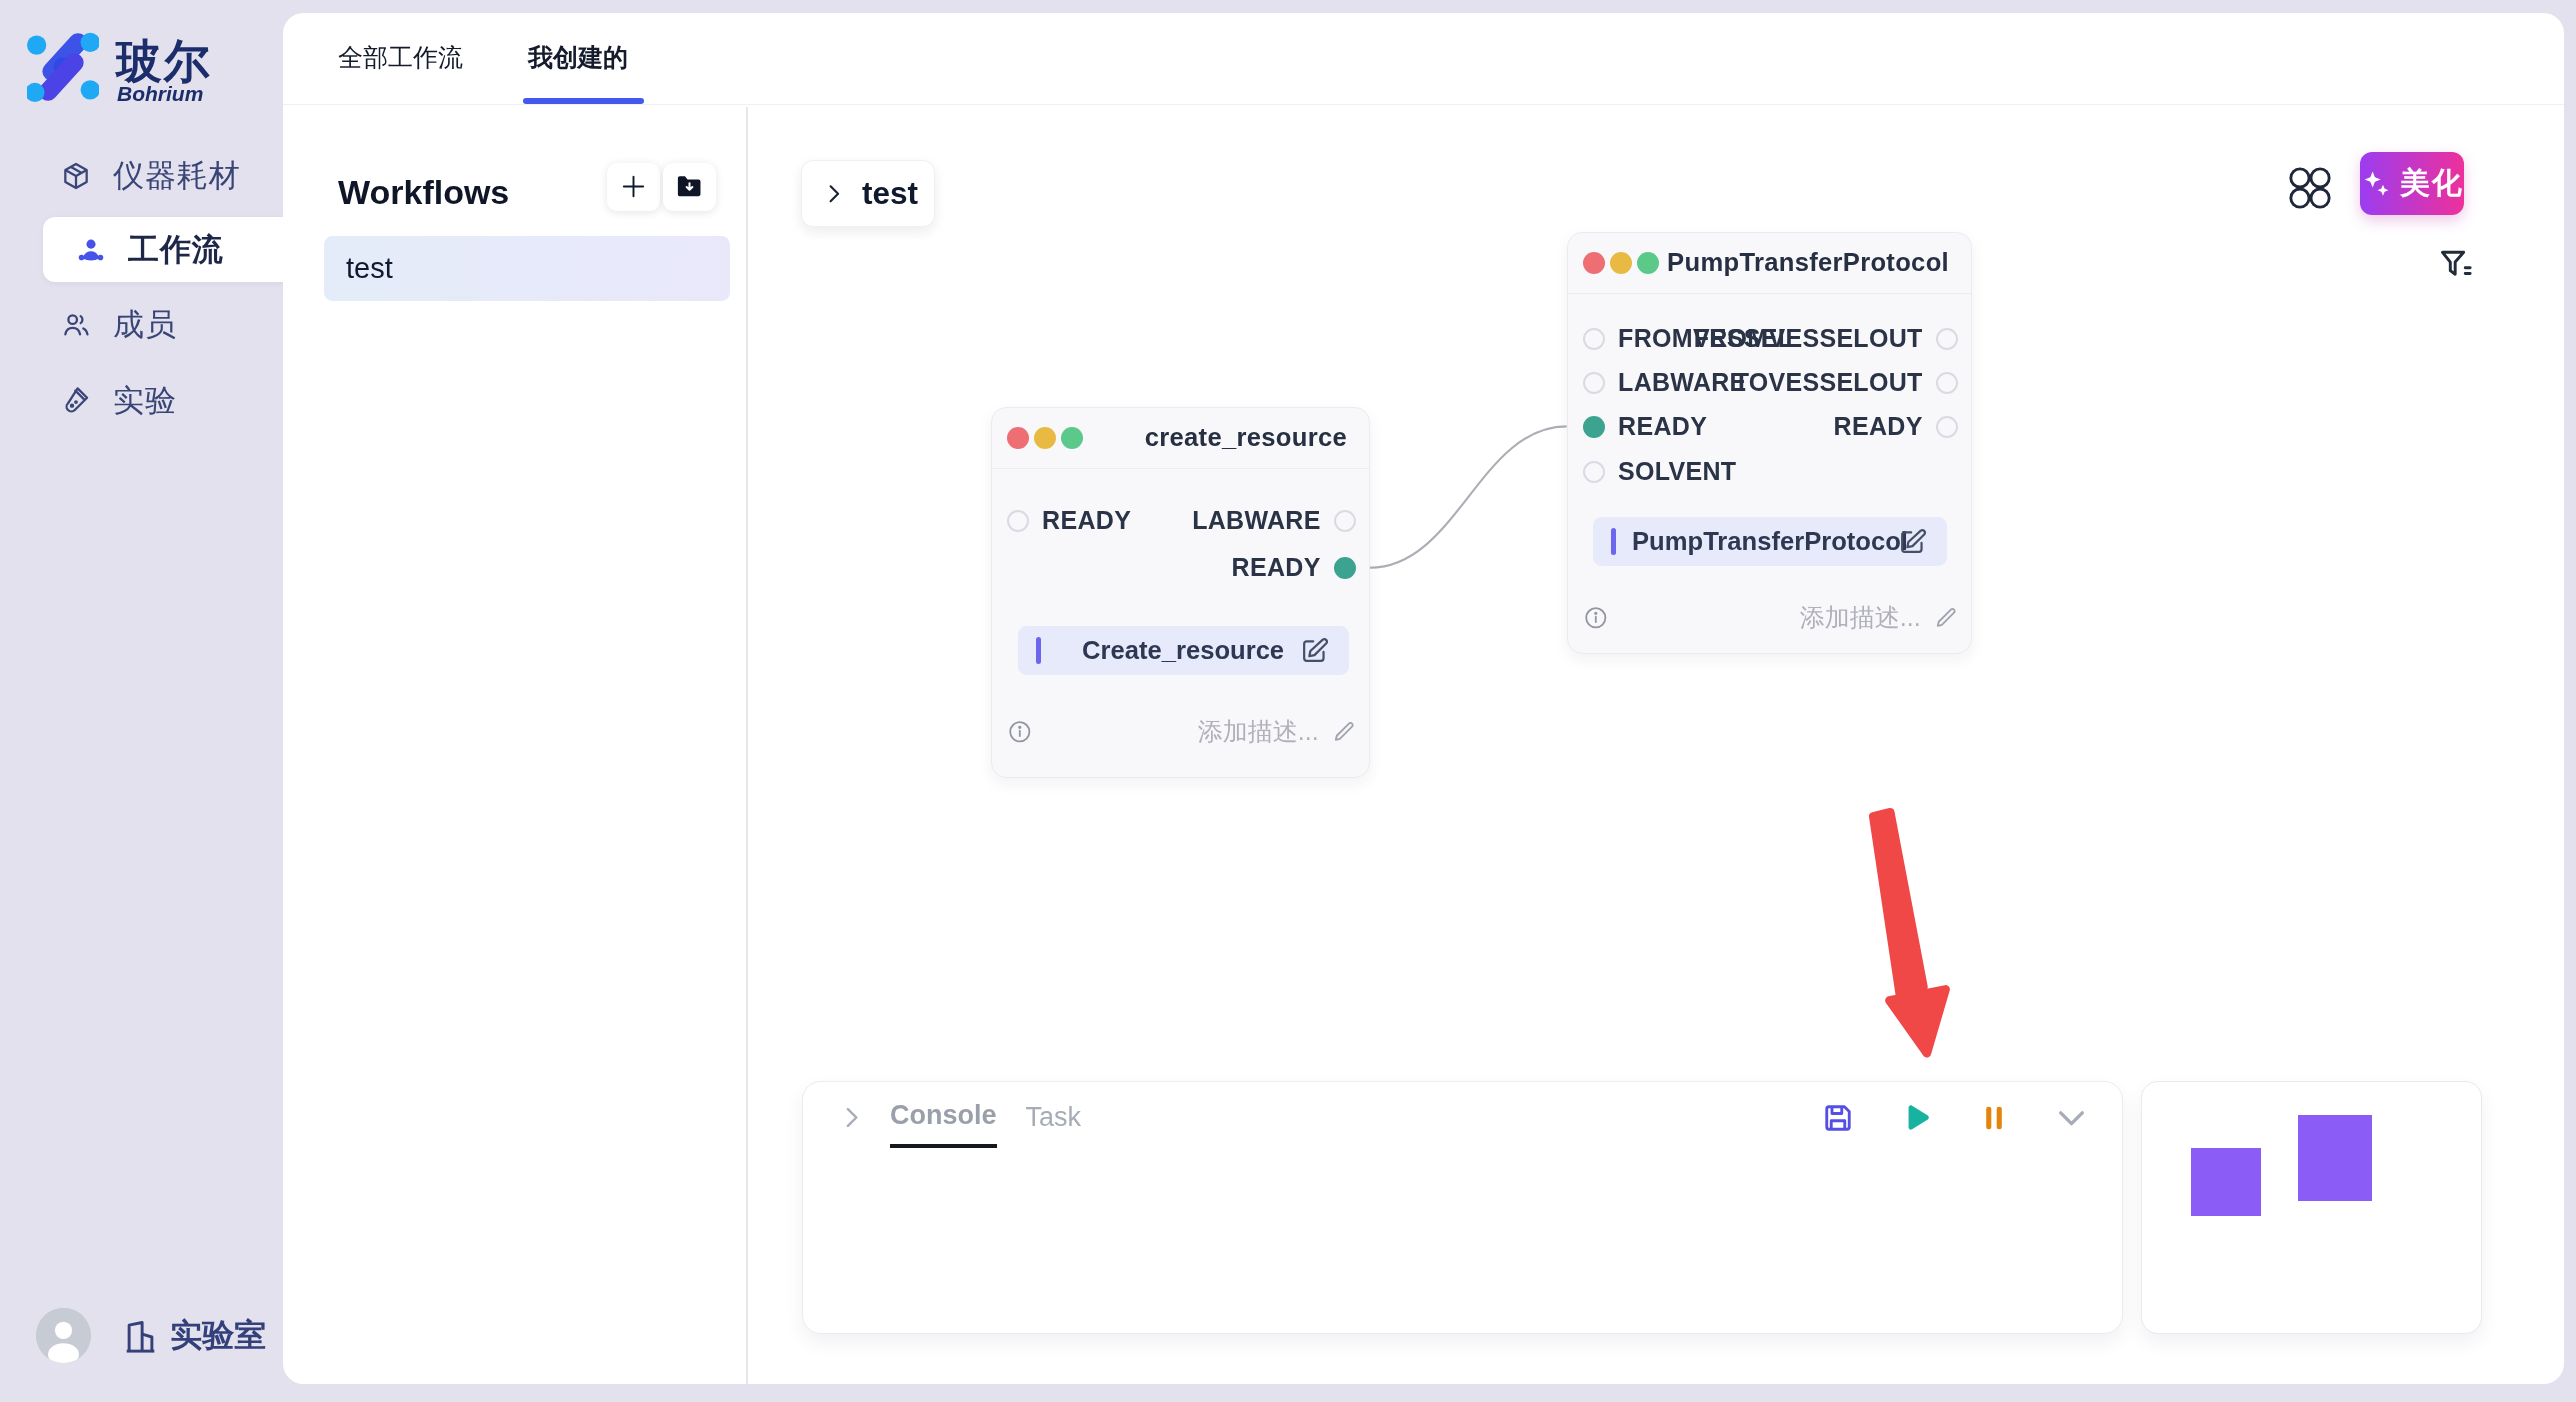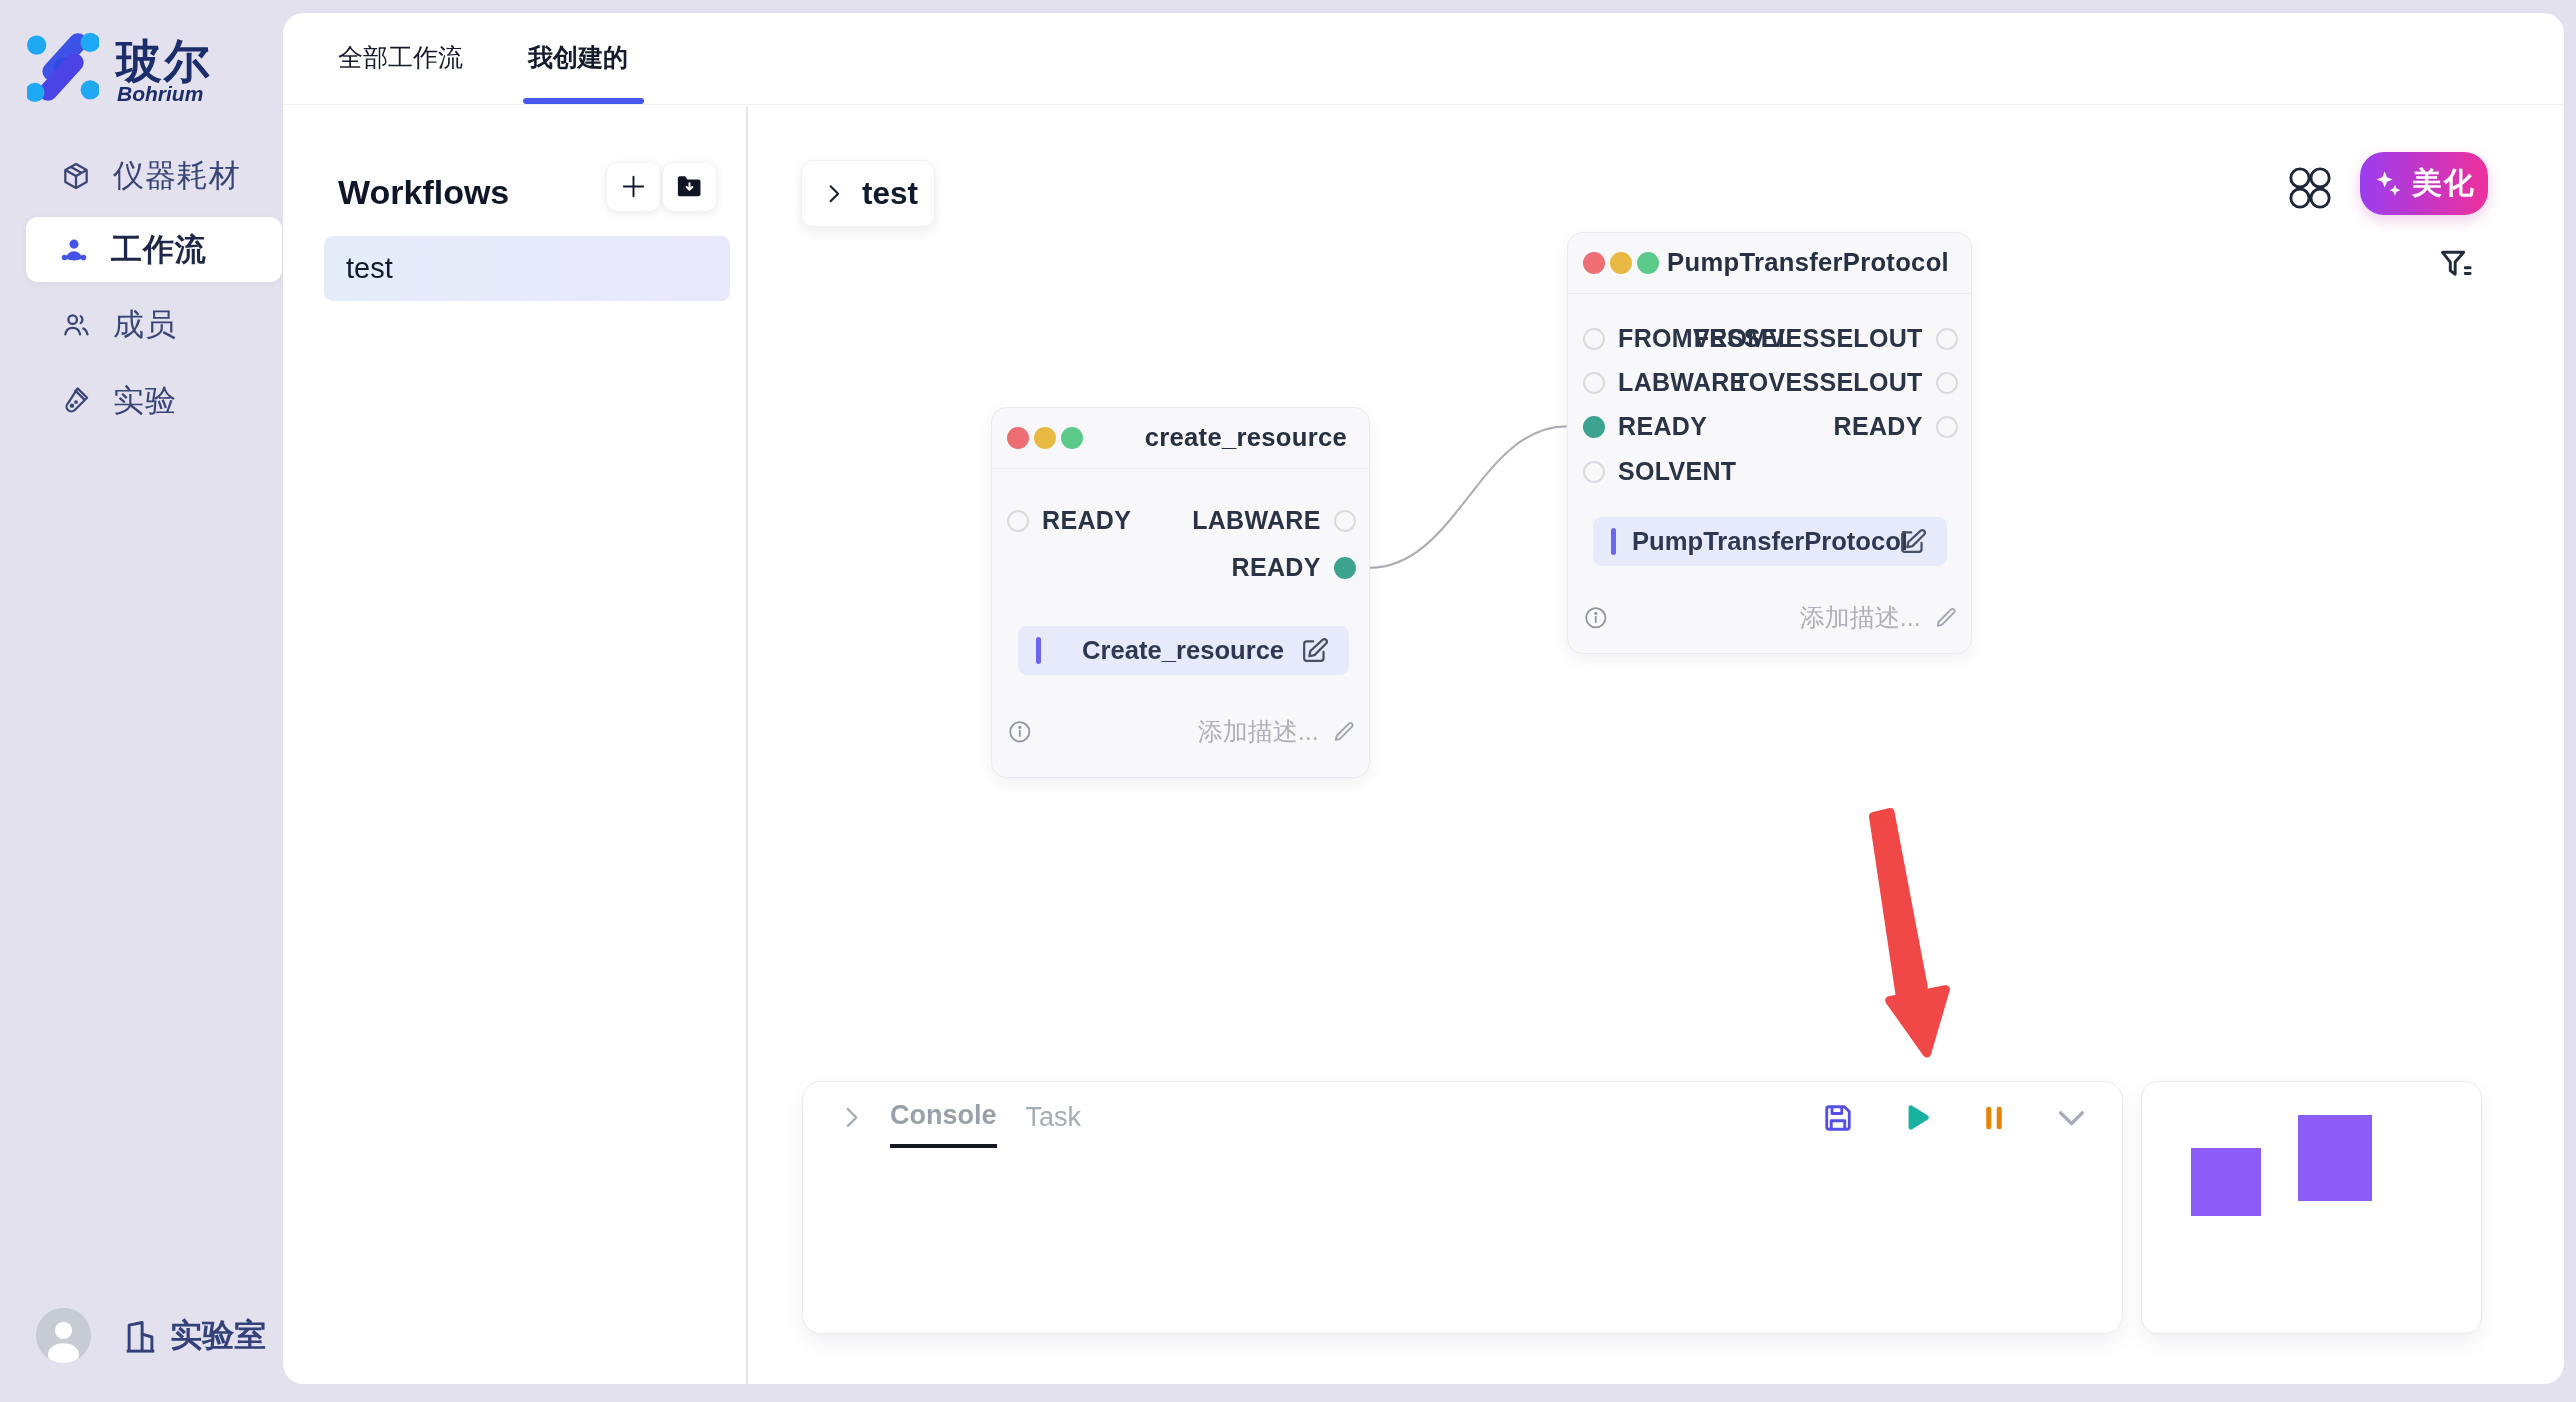"美化" .beautify-btn { border-radius: 24px -> 12px; width: 128px -> 104px }
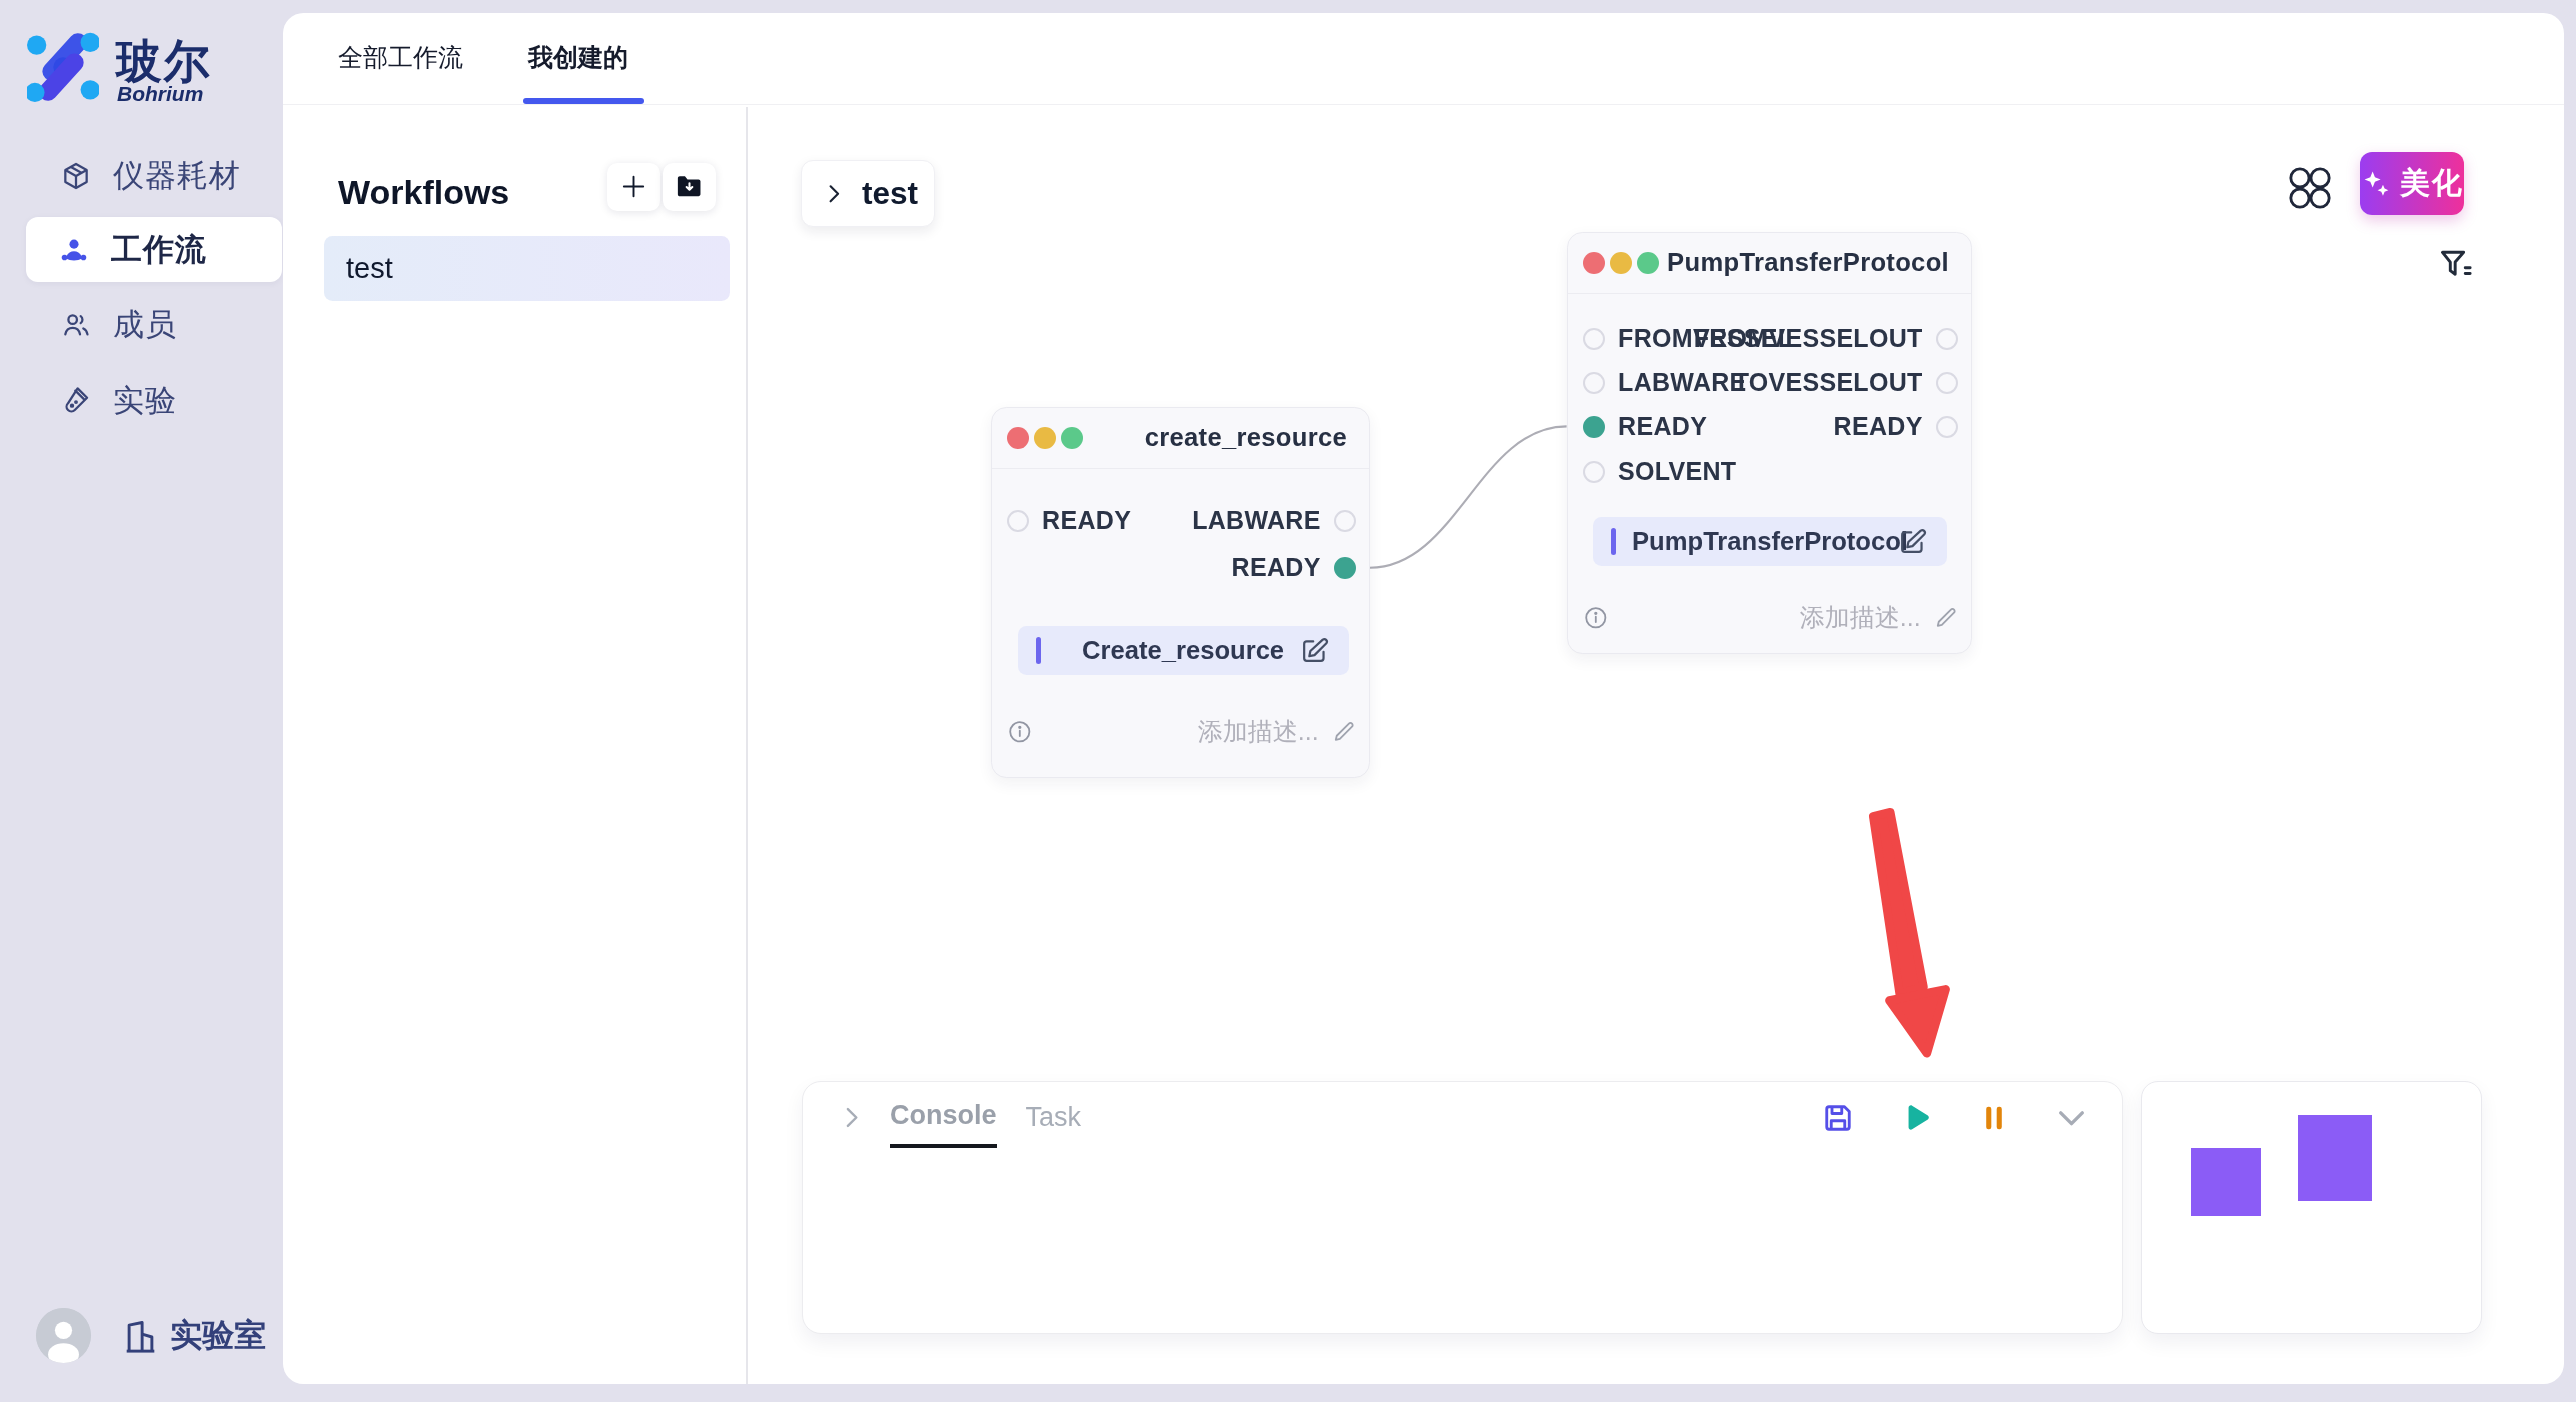"工作流" .nav-item.active-pill { left: 14px -> 31px }
